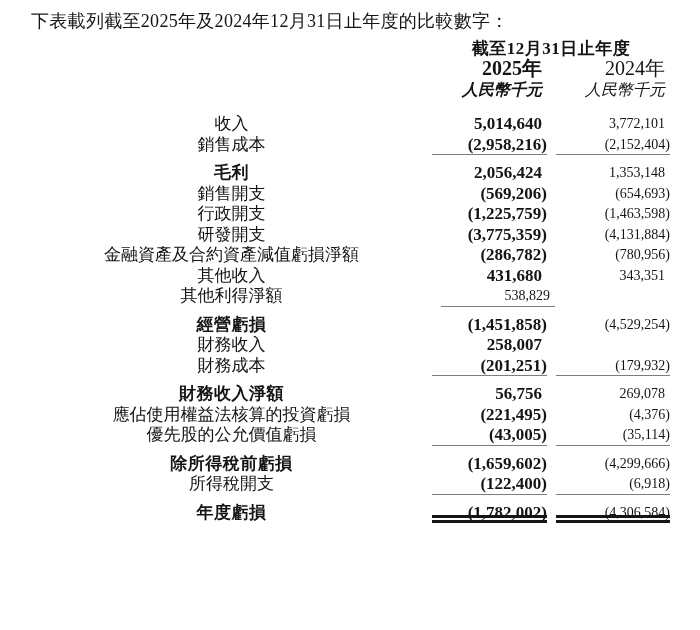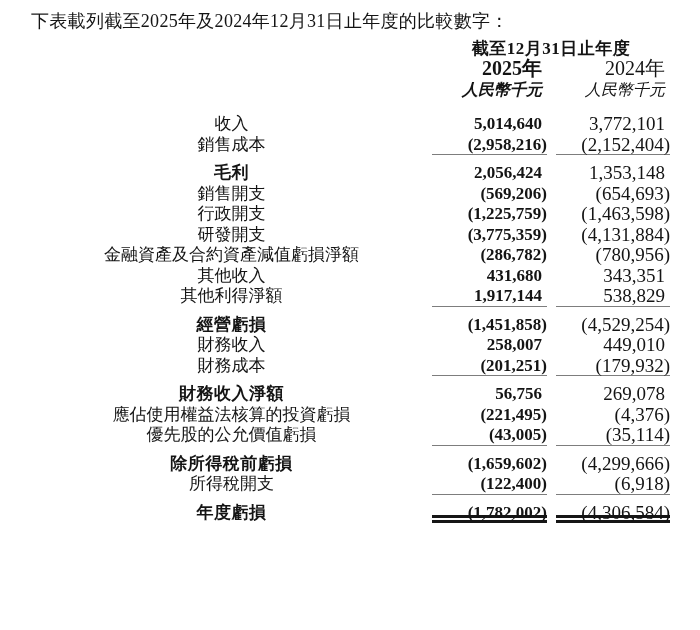"3,772,101" .row .c2 { font-size: 19px -> 14px }
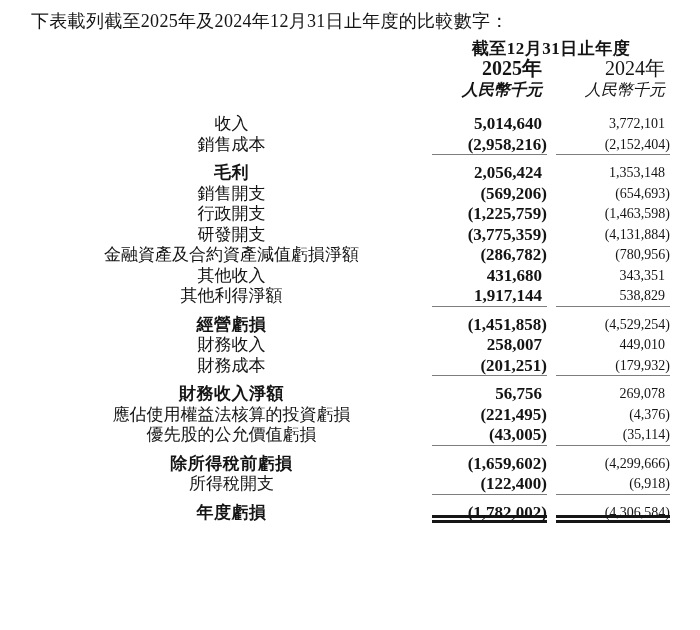"1,917,144" div.c1 { html: <div>1,917,144</div> -> none }
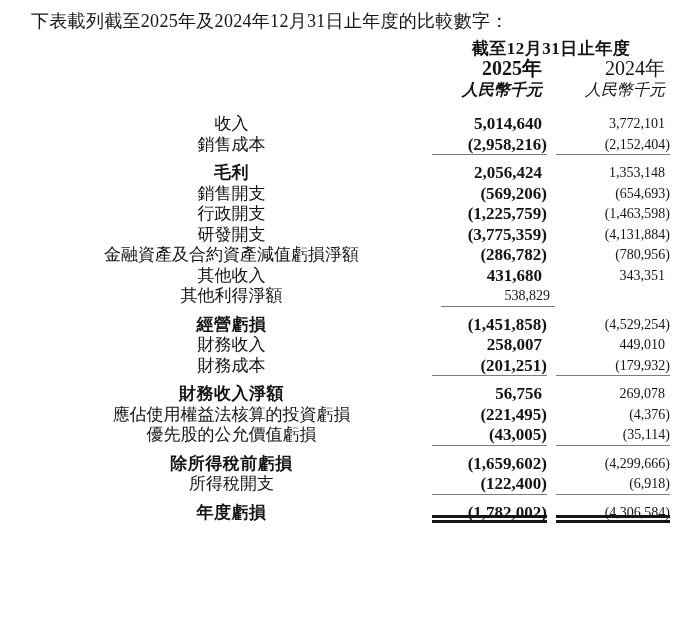"449,010" div.c2 { html: <div>449,010</div> -> none }
